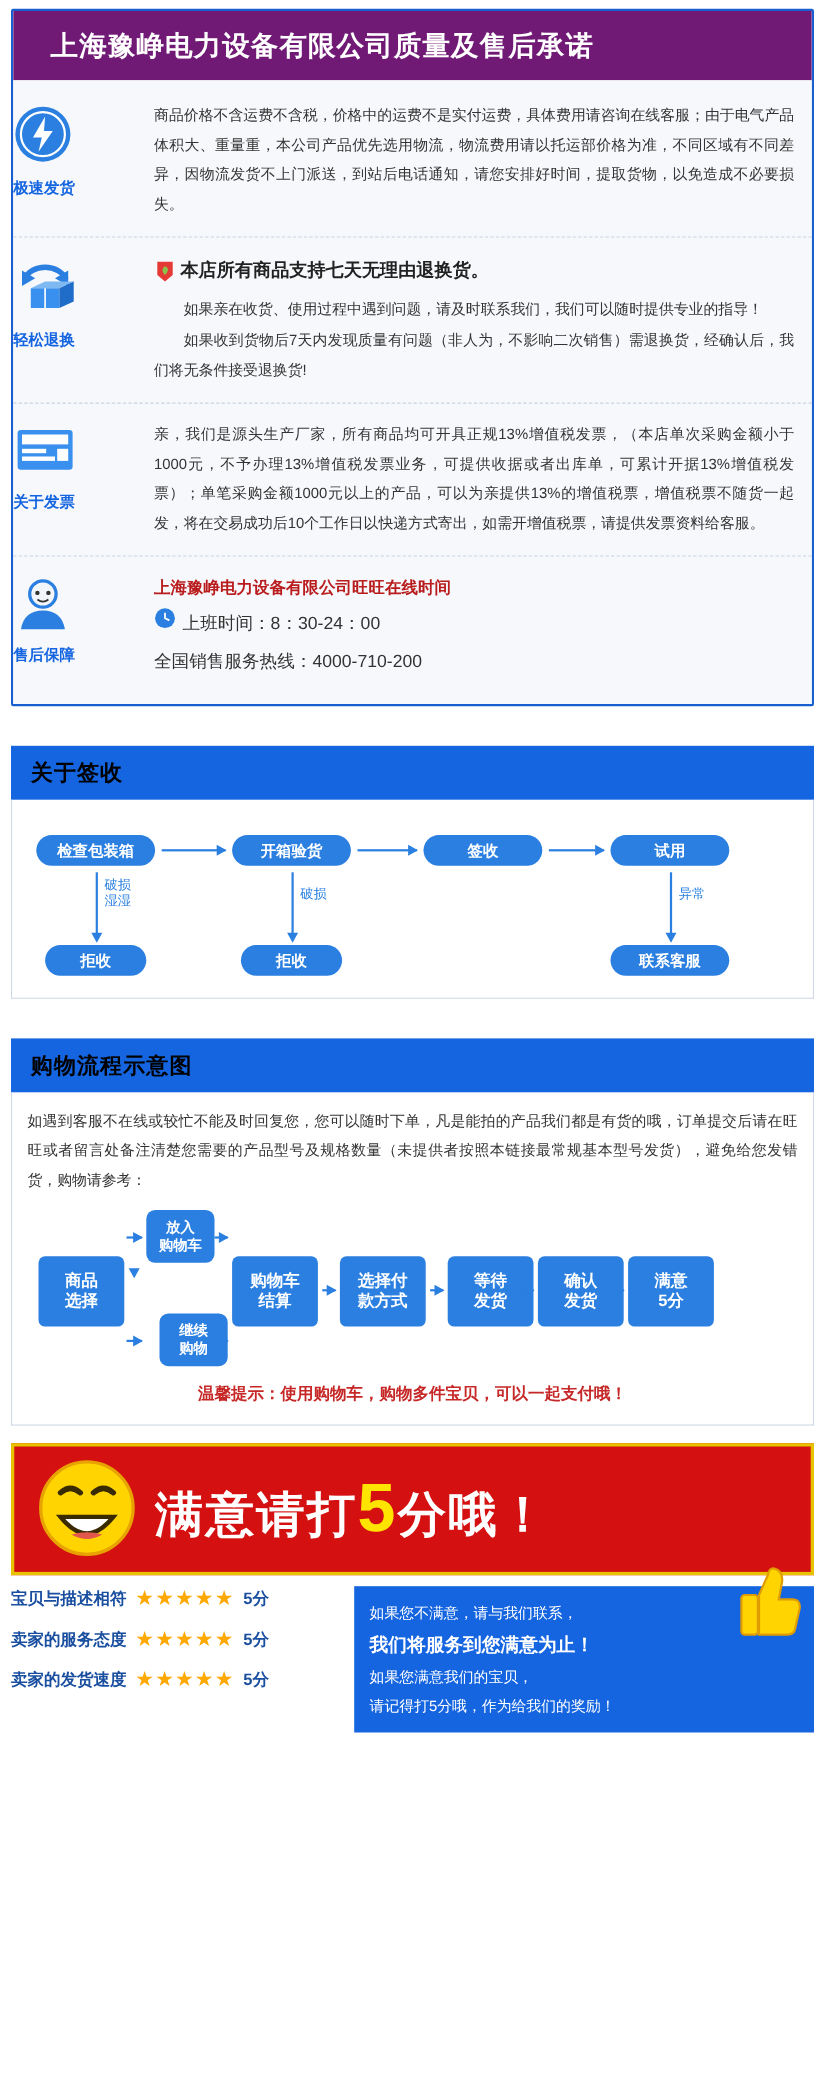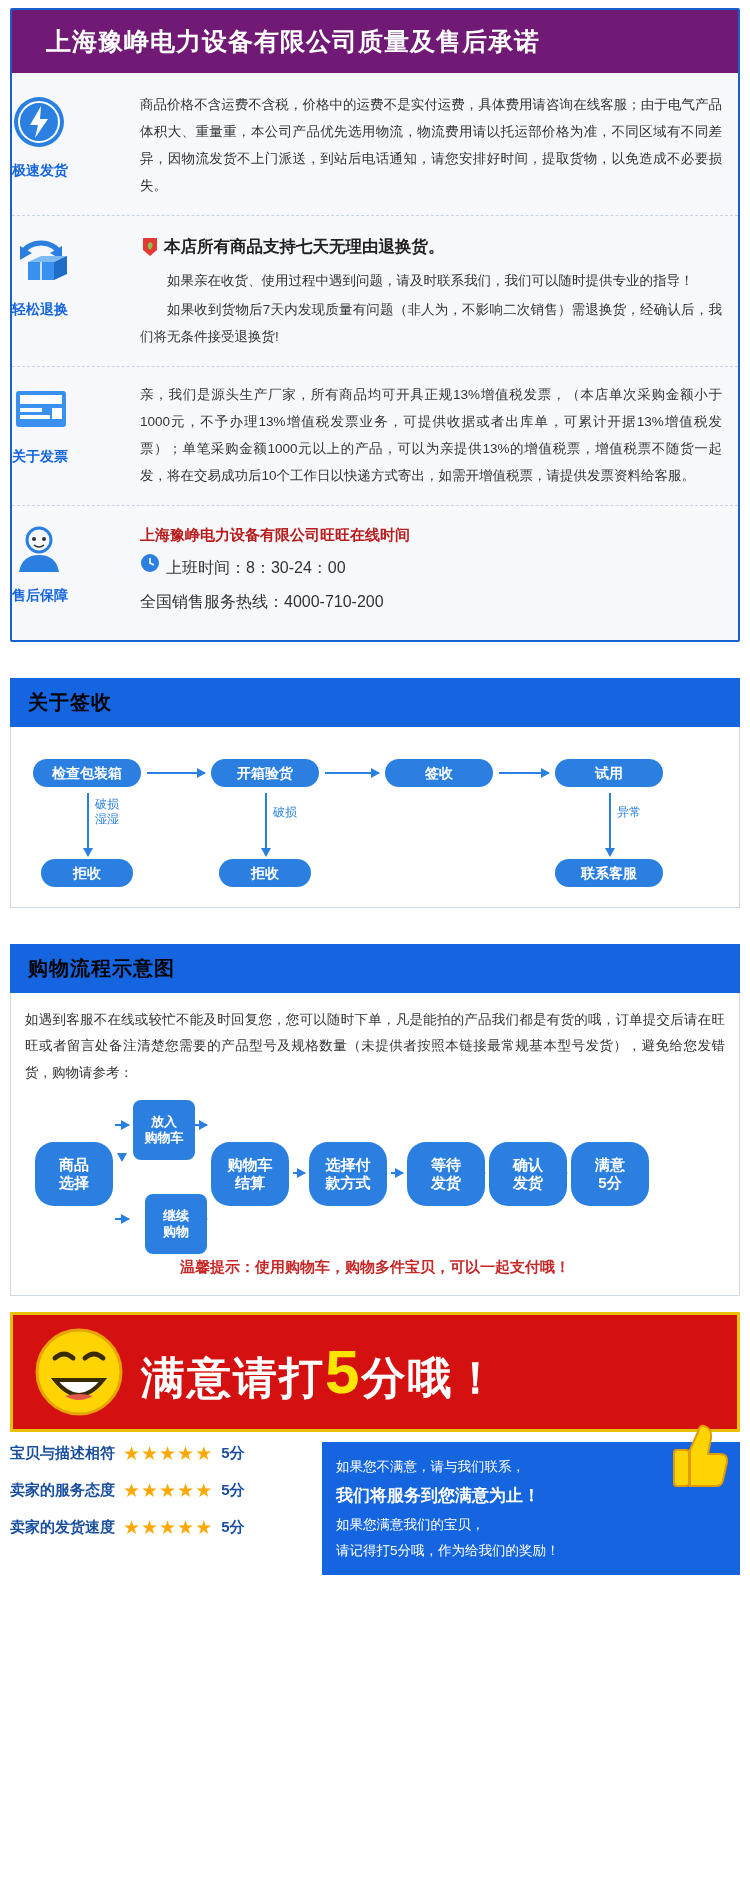"放入" .node.small { height: 60px -> 48px }
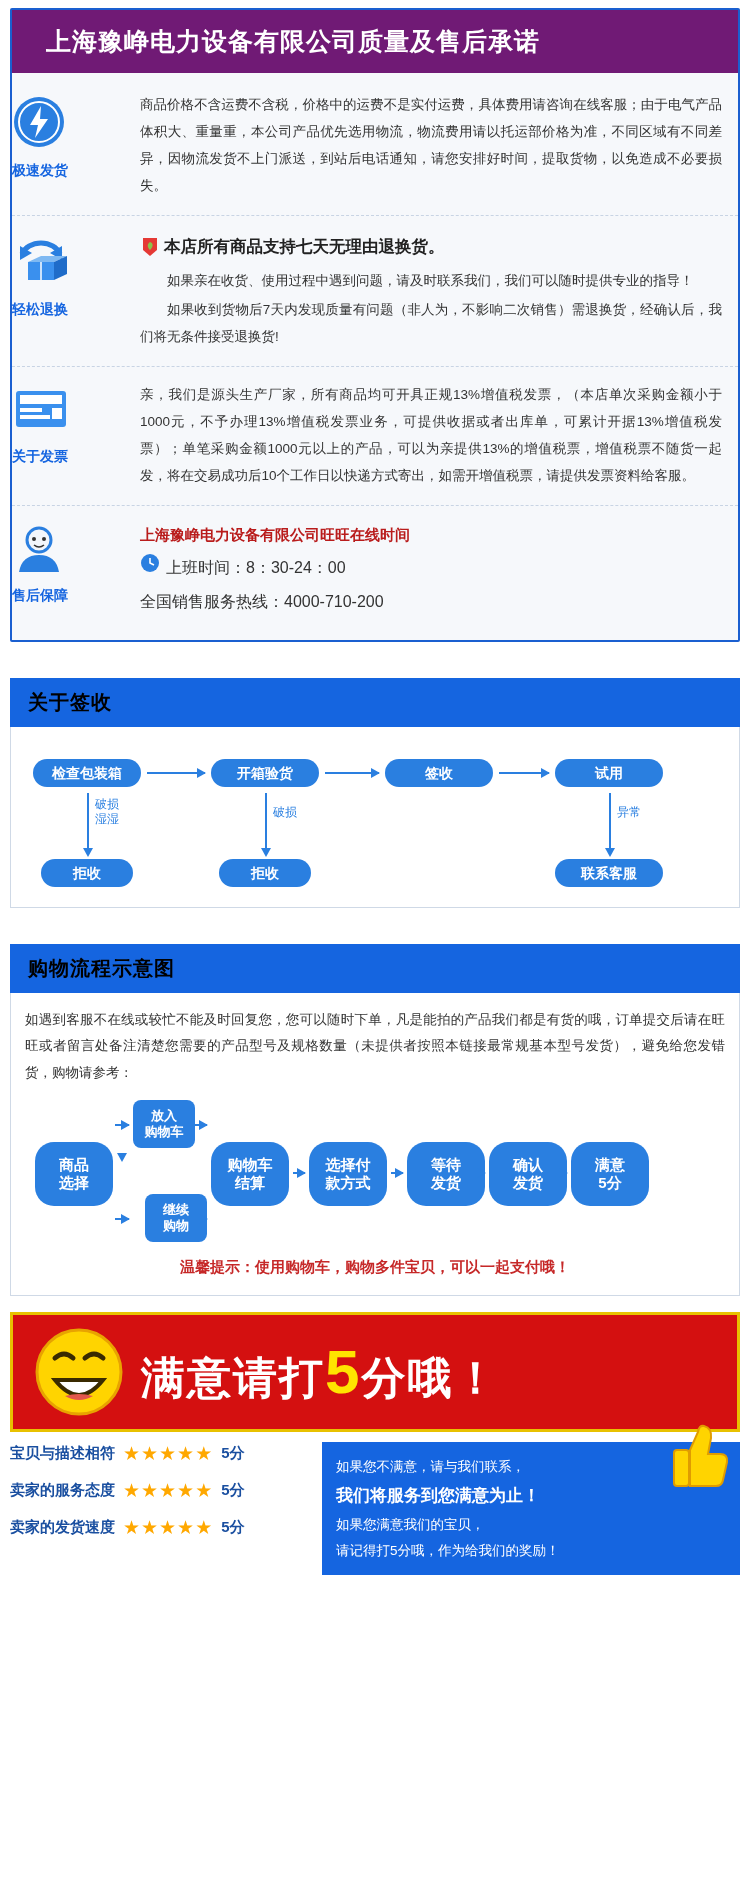"商品" .node { border-radius: 19px -> 6px }
